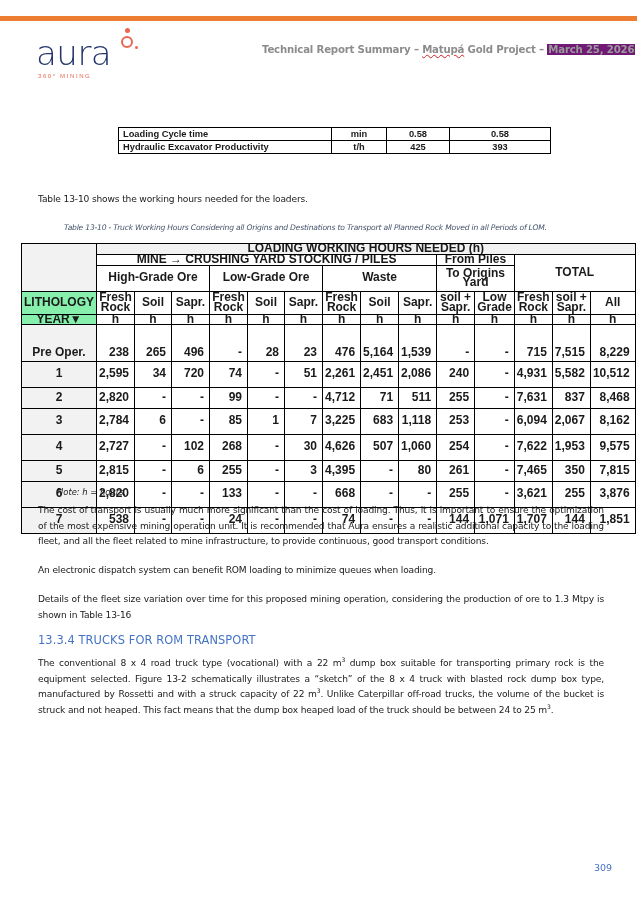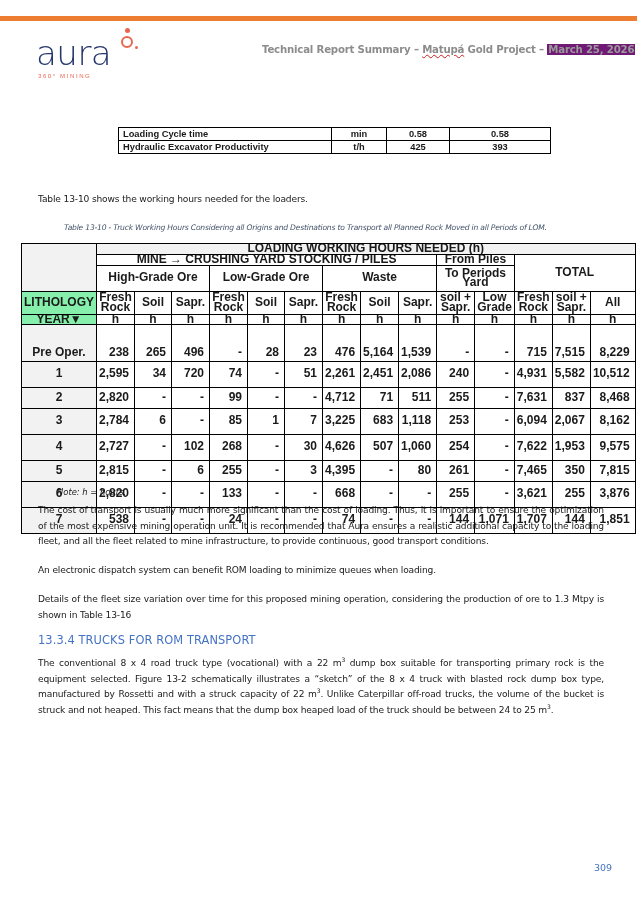"To Periods Yard" td.thick-l { text: Periods -> Origins }
